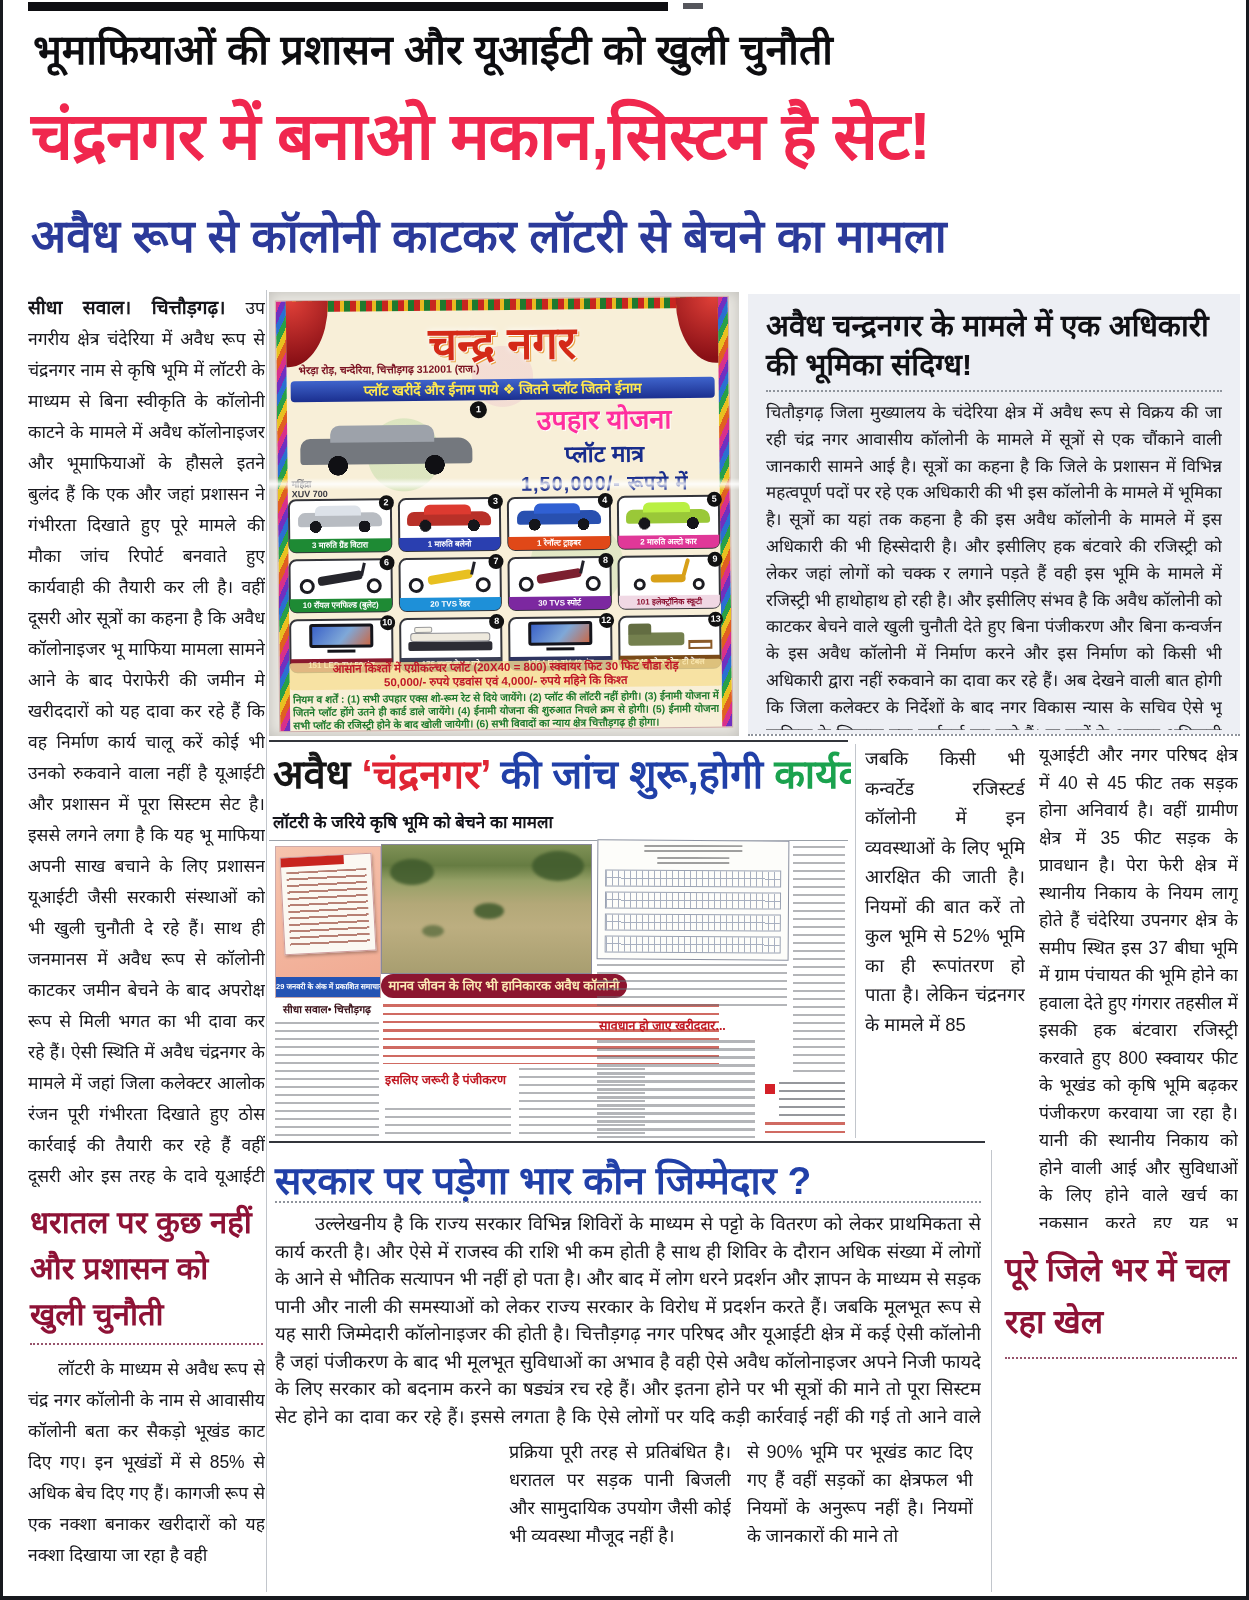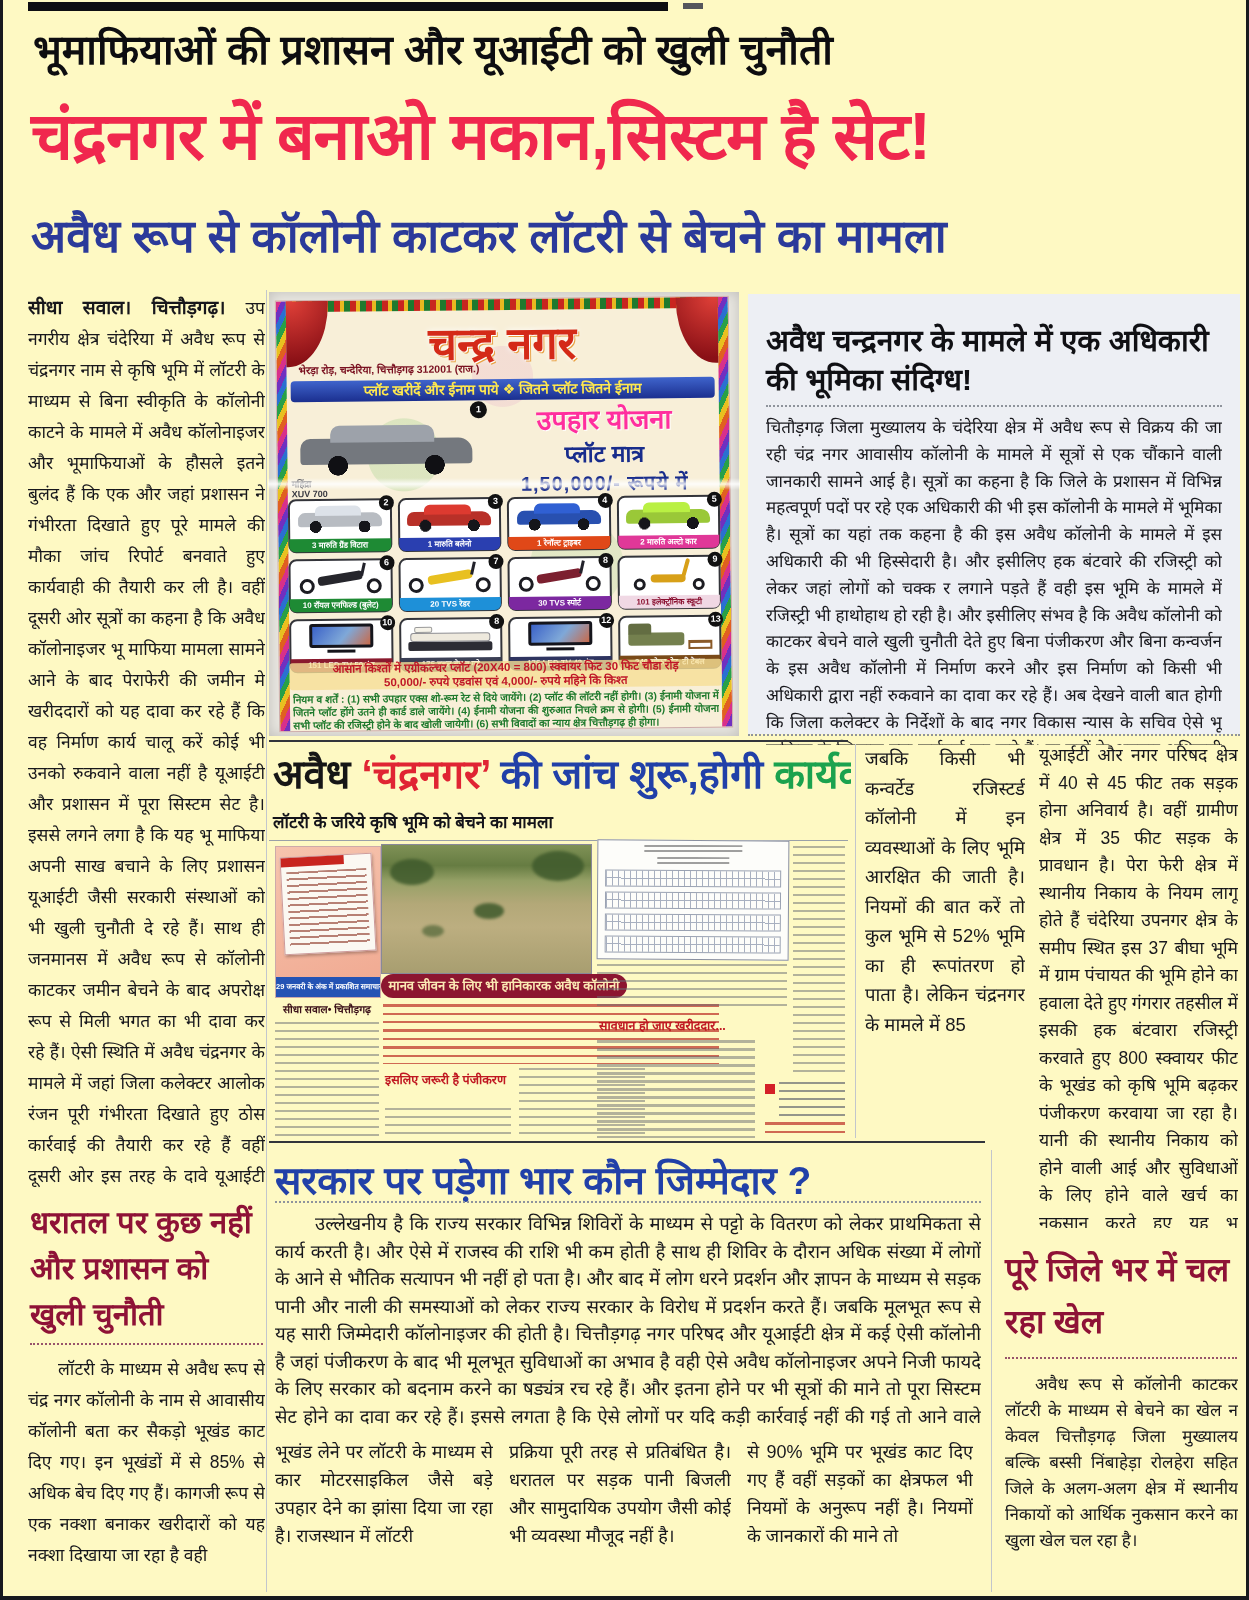"भूमाफियाओं की प्रशासन और यूआईटी" .page { background: #fef9c3 -> #ffffff }
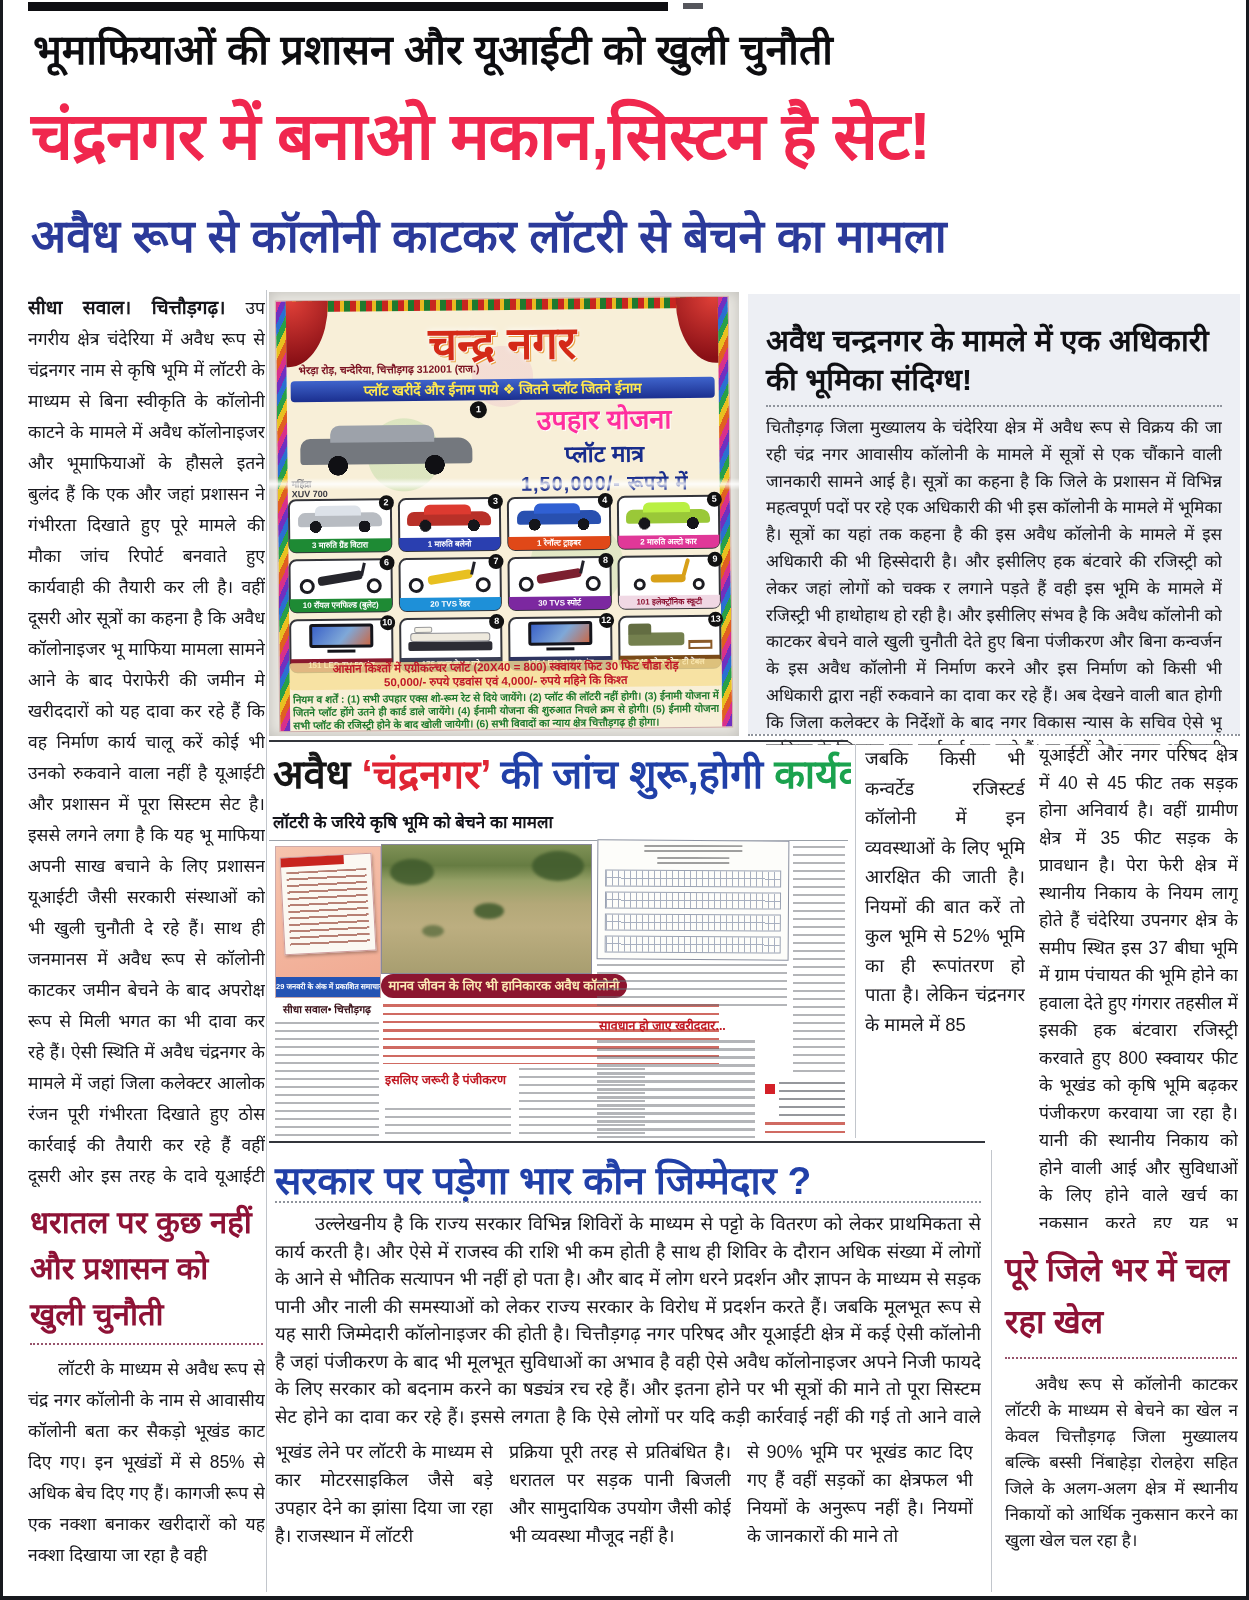"अवैध चन्द्रनगर के मामले में" div.abs { padding: 27px 18px -> 12px 18px }
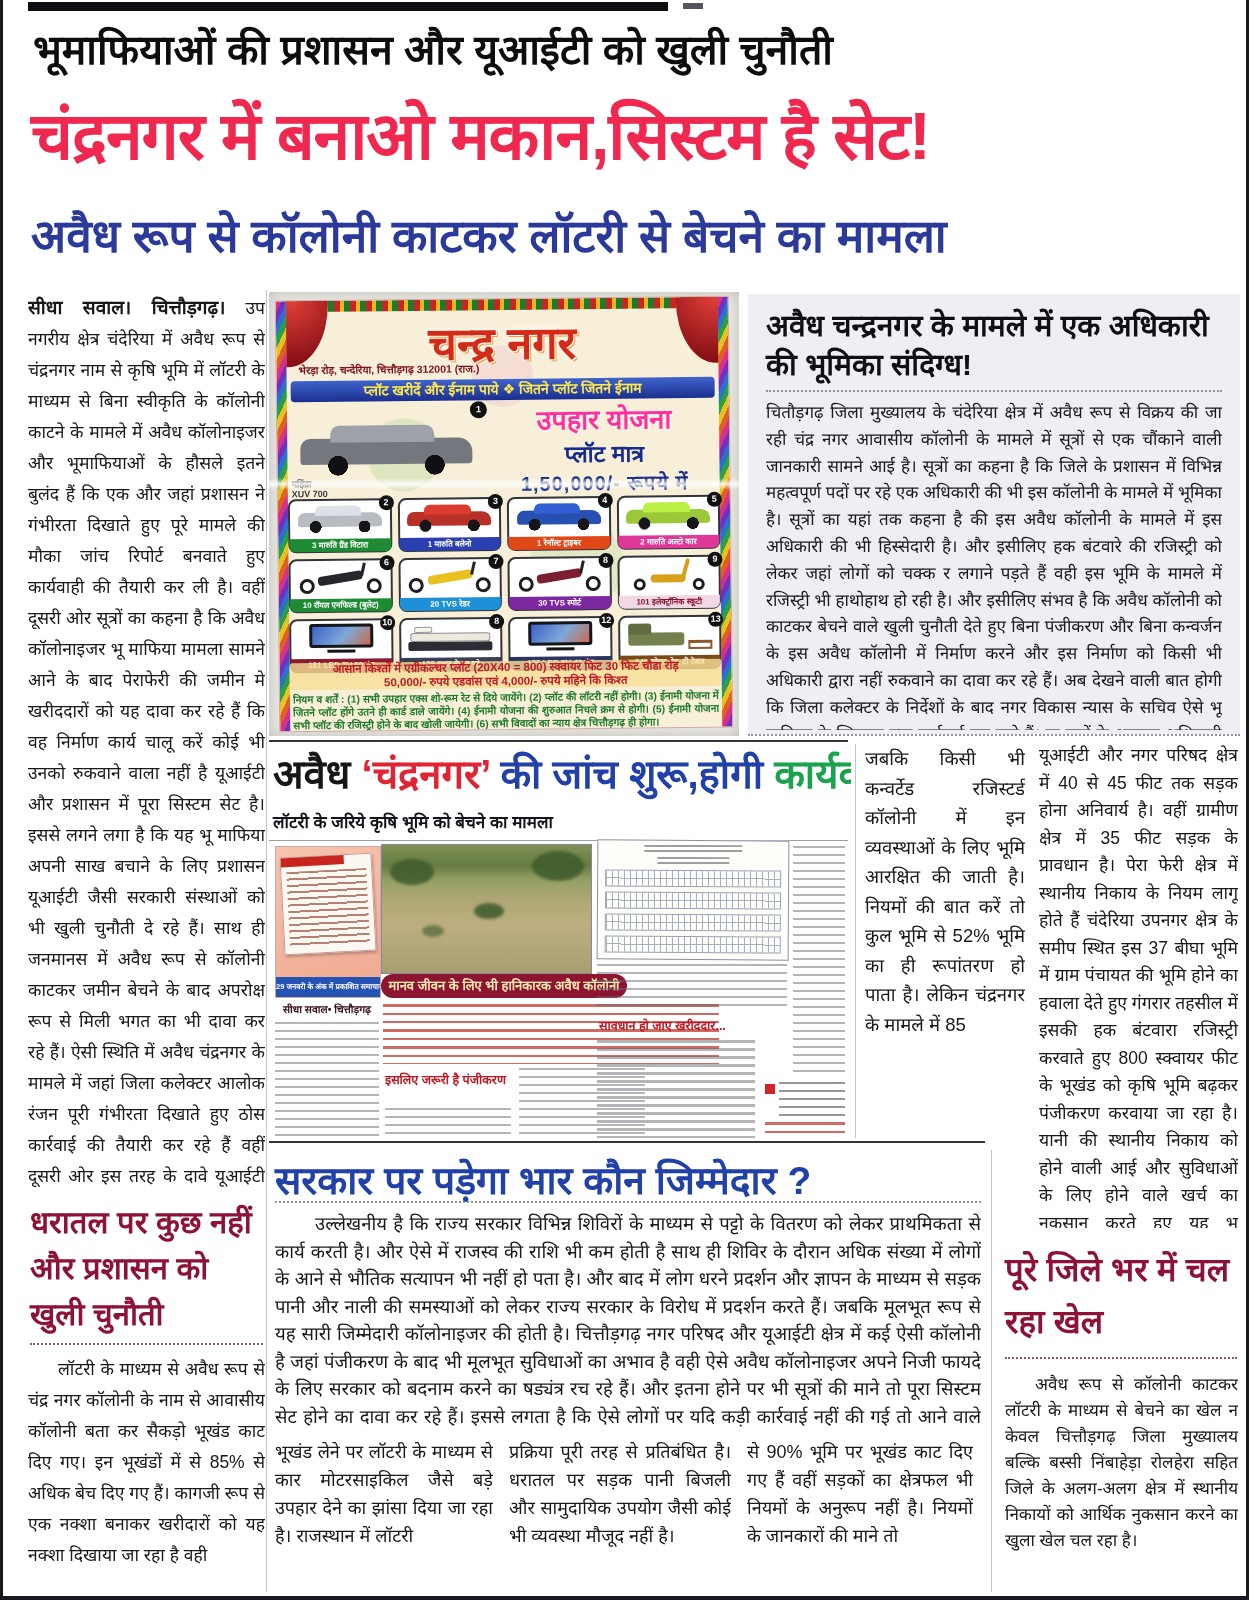"अवैध रूप से कॉलोनी काटकर लॉटरी के" div.abs { html: <div>अवैध रूप से कॉलोनी काटकर लॉटरी के माध्यम से बेचने का खेल न केवल चित्तौड़गढ़ जिला मुख्यालय बल्कि बस्सी निंबाहेड़ा रोलहेरा सहित जिले के अलग-अलग क्षेत्र में स्थानीय निकायों को आर्थिक नुकसान करने का खुला खेल चल रहा है।</div> -> none }
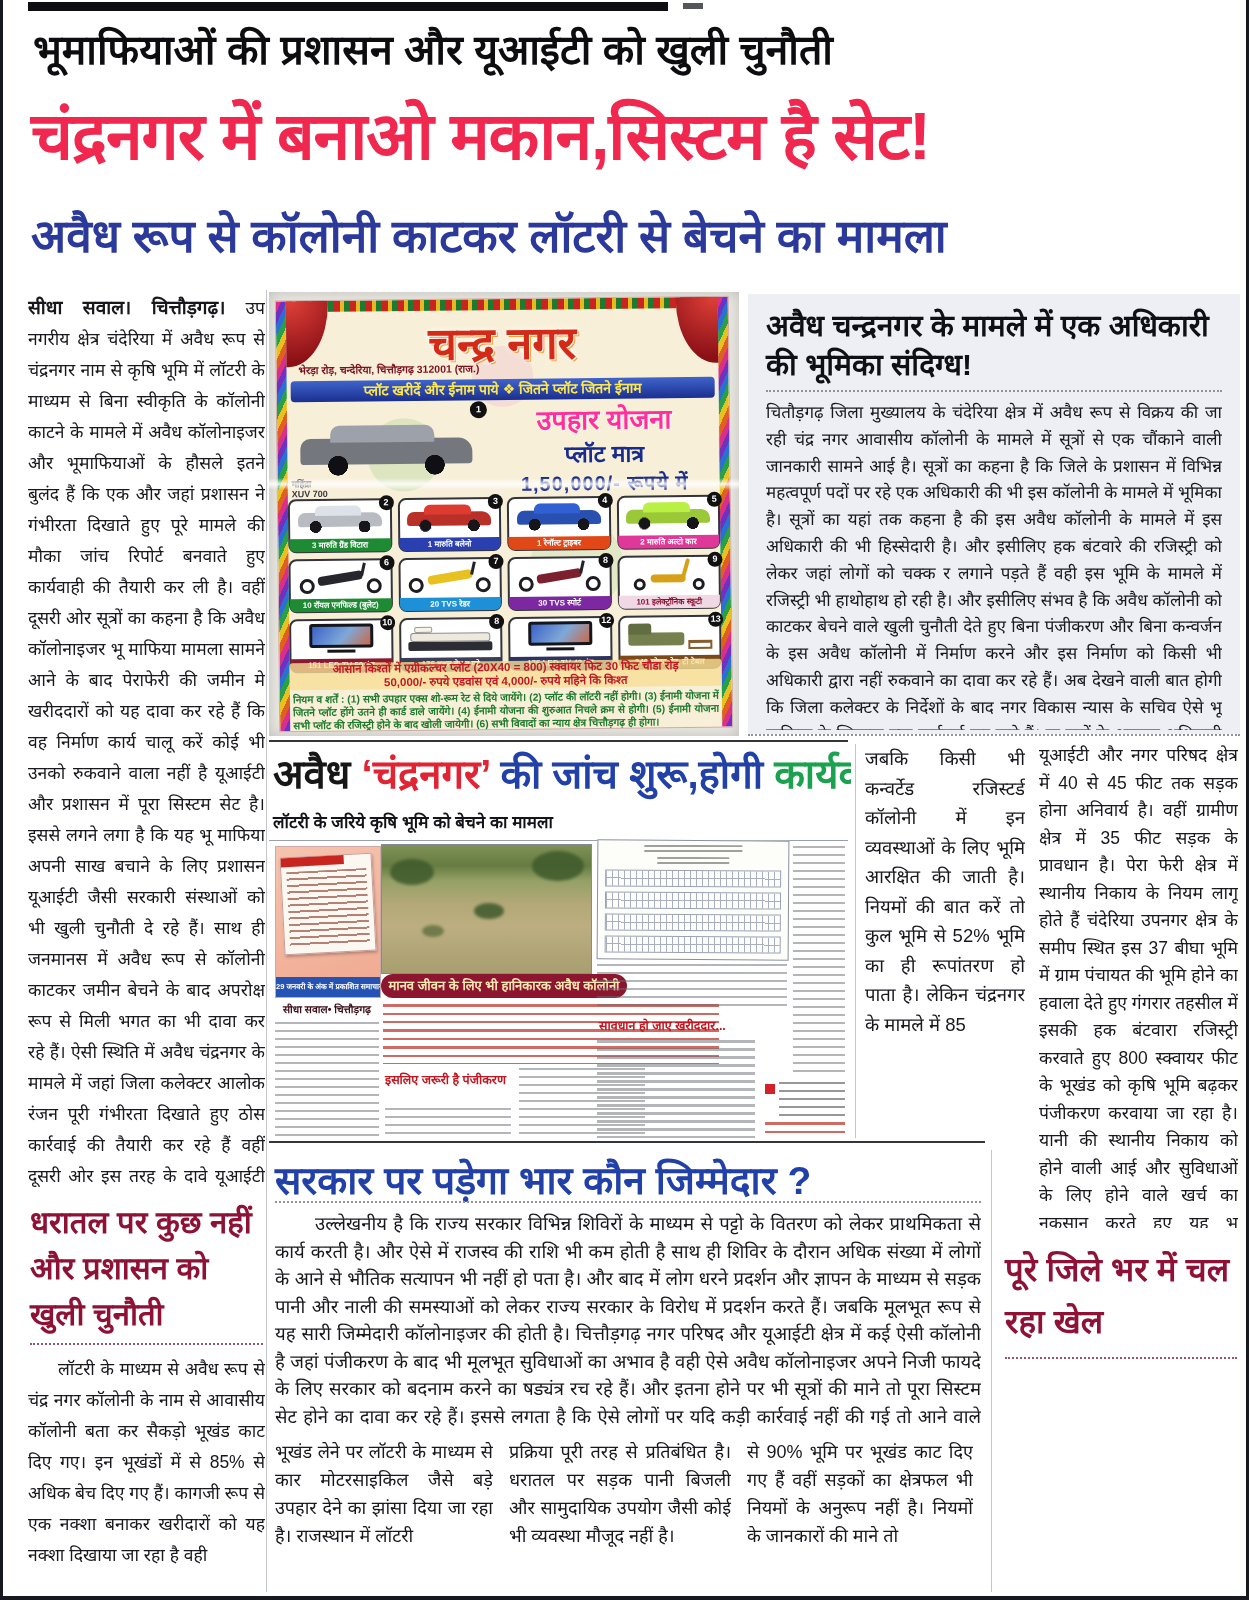"भूखंड लेने पर लॉटरी के" div.abs { html: <div>भूखंड लेने पर लॉटरी के माध्यम से कार मोटरसाइकिल जैसे बड़े उपहार देने का झांसा दिया जा रहा है। राजस्थान में लॉटरी</div> -> none }
